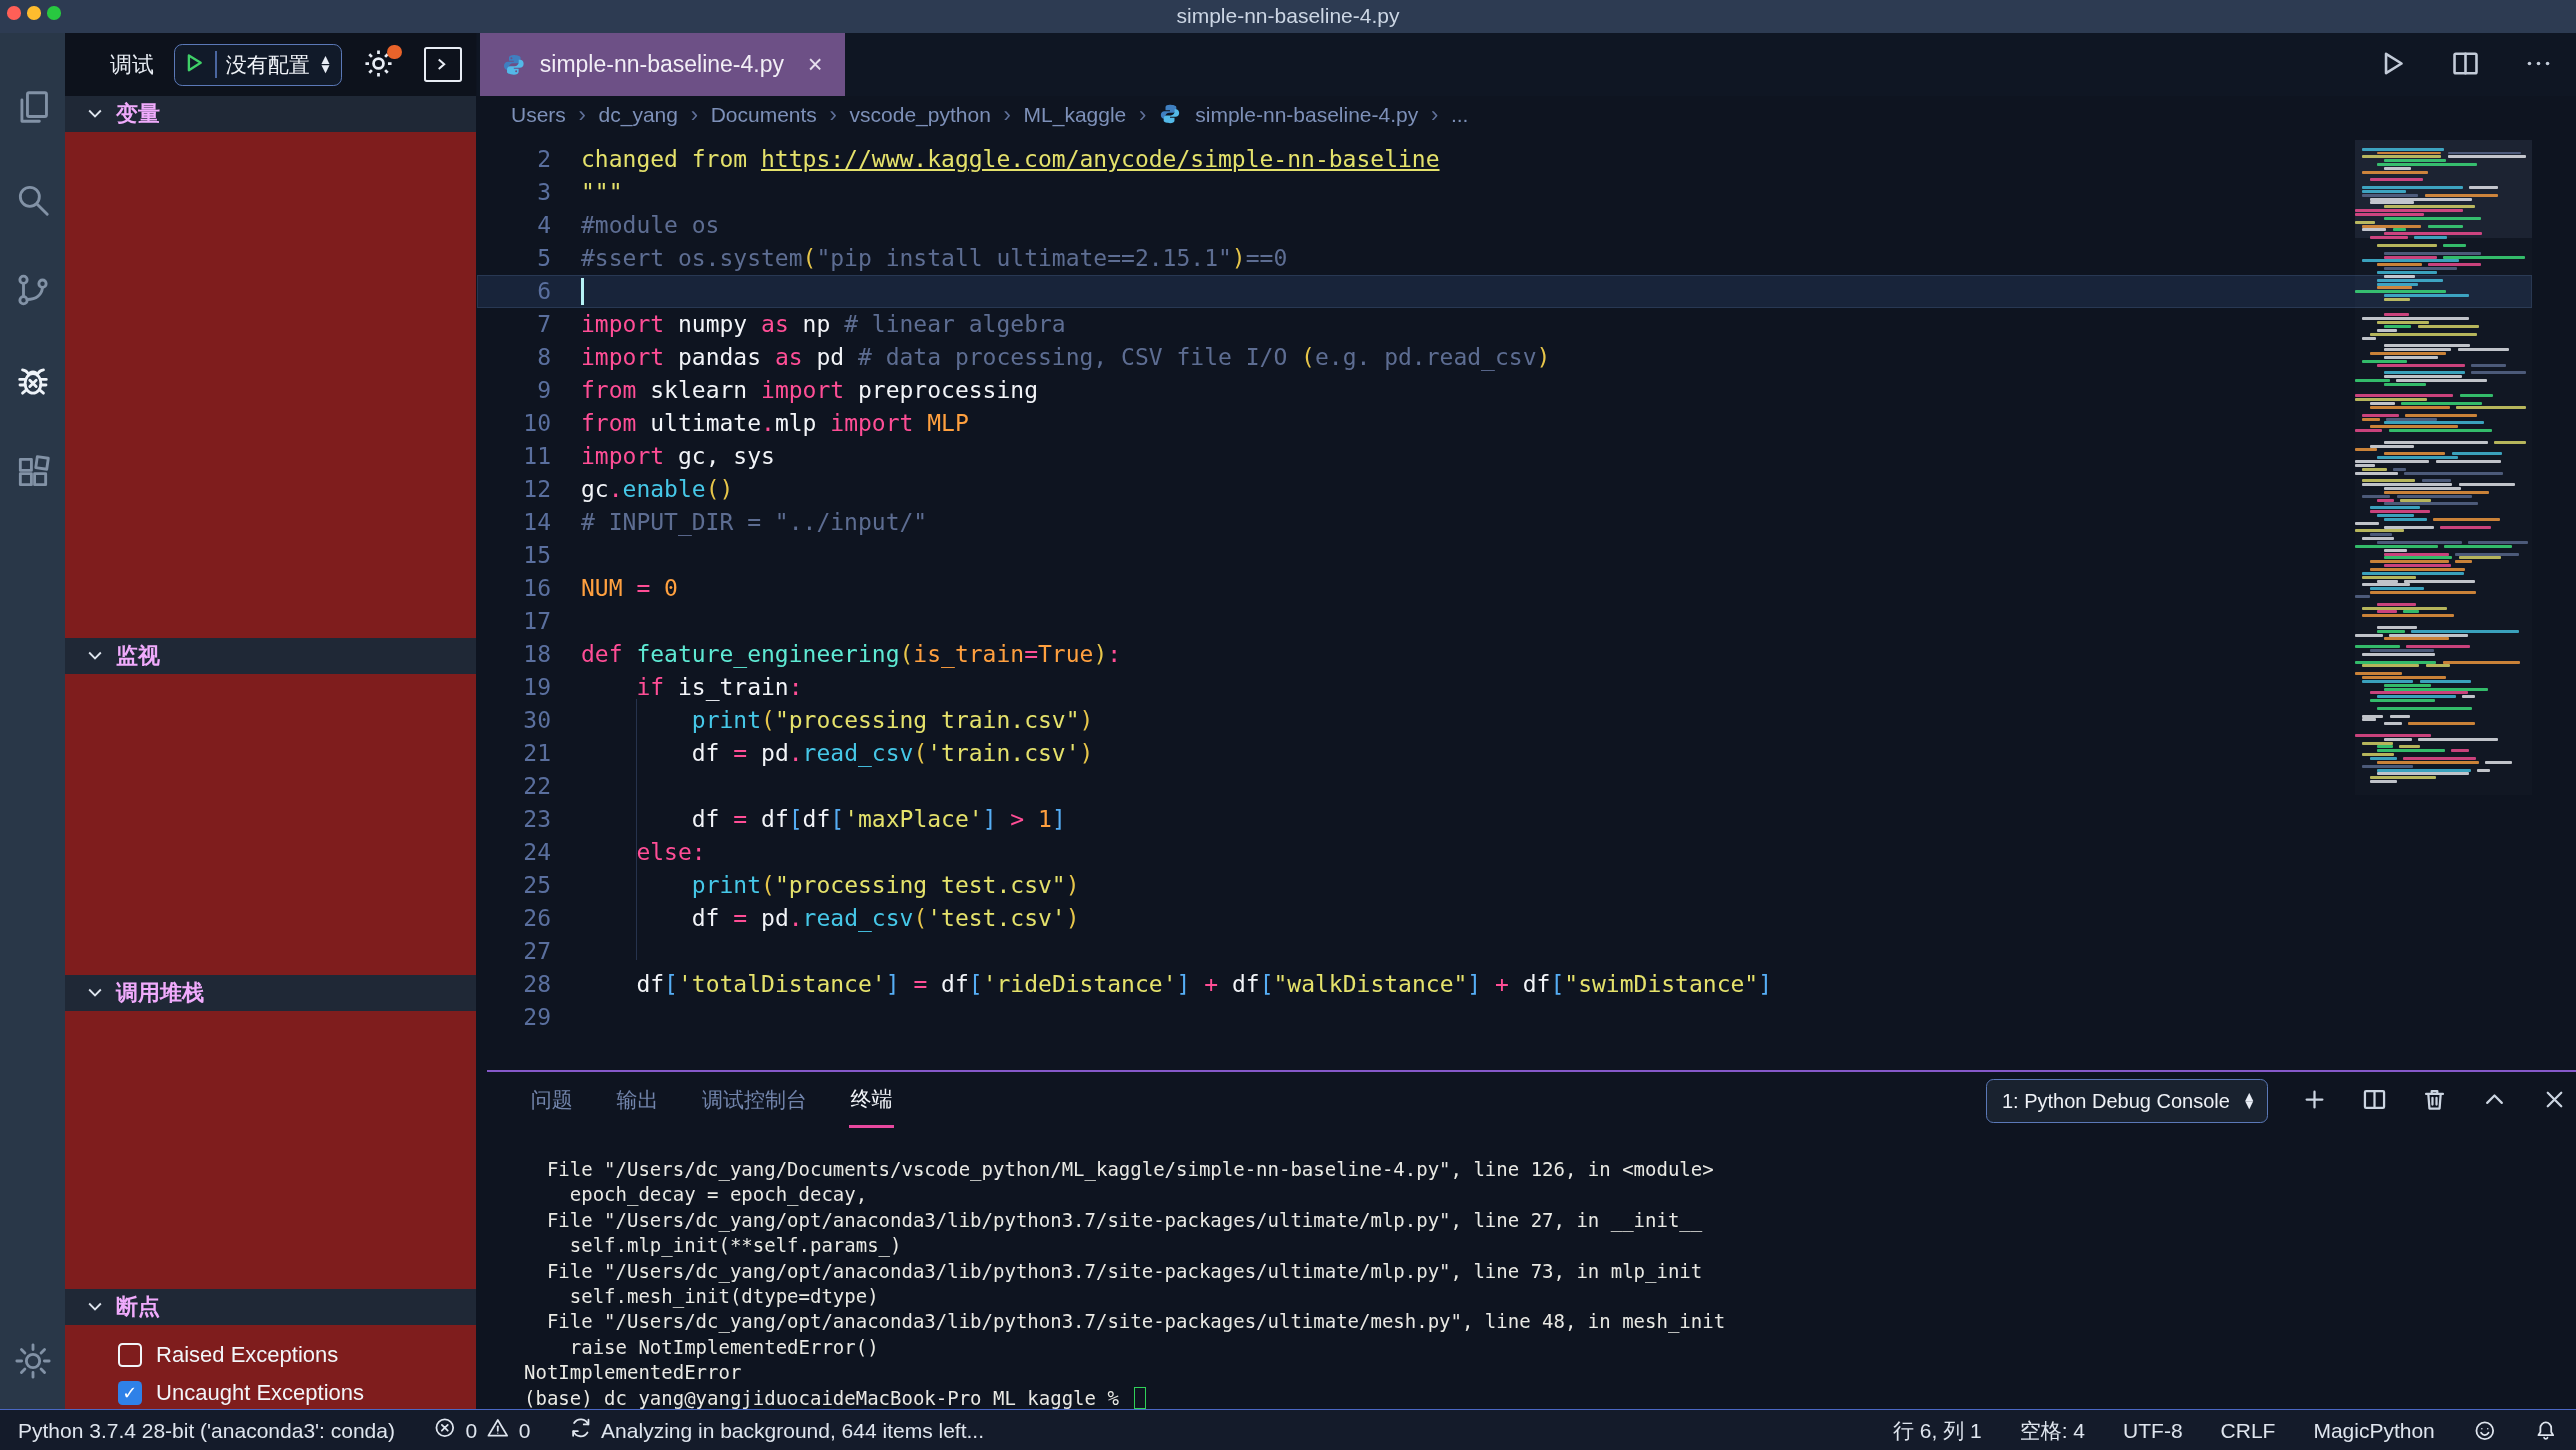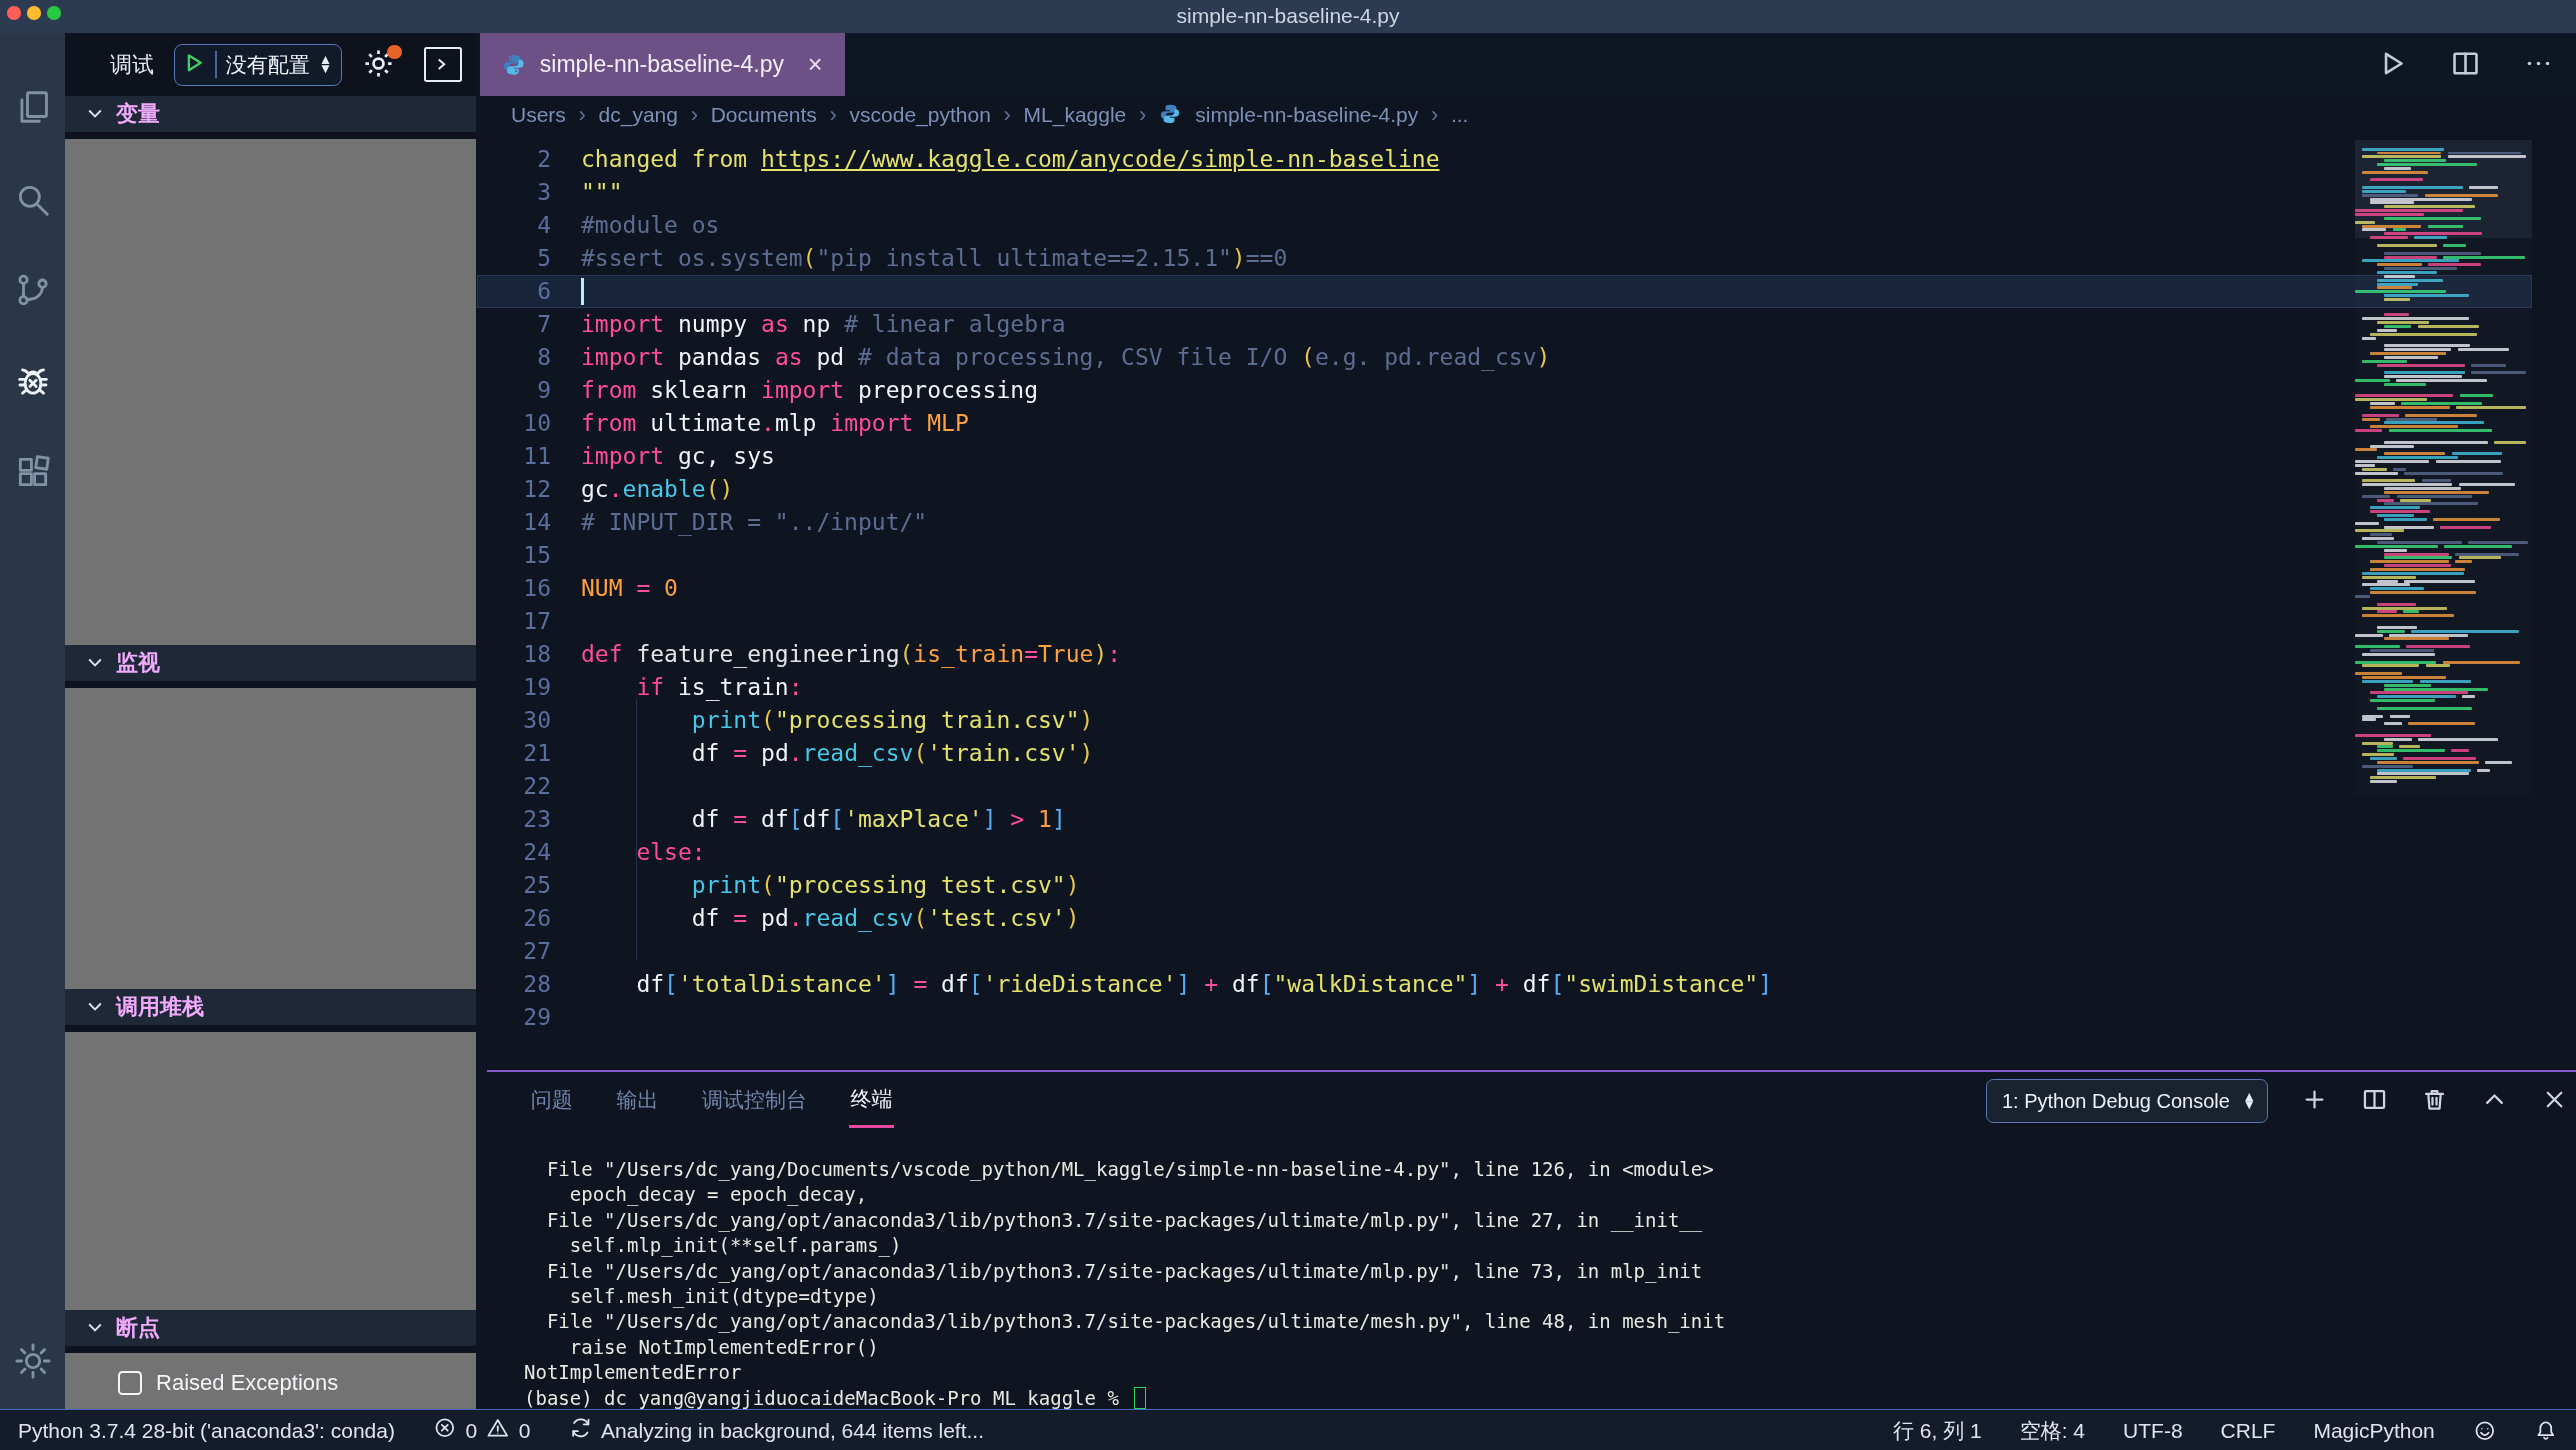"feature_engineering" .tk-fn { color: #e5e5e5 -> #5eead4 }
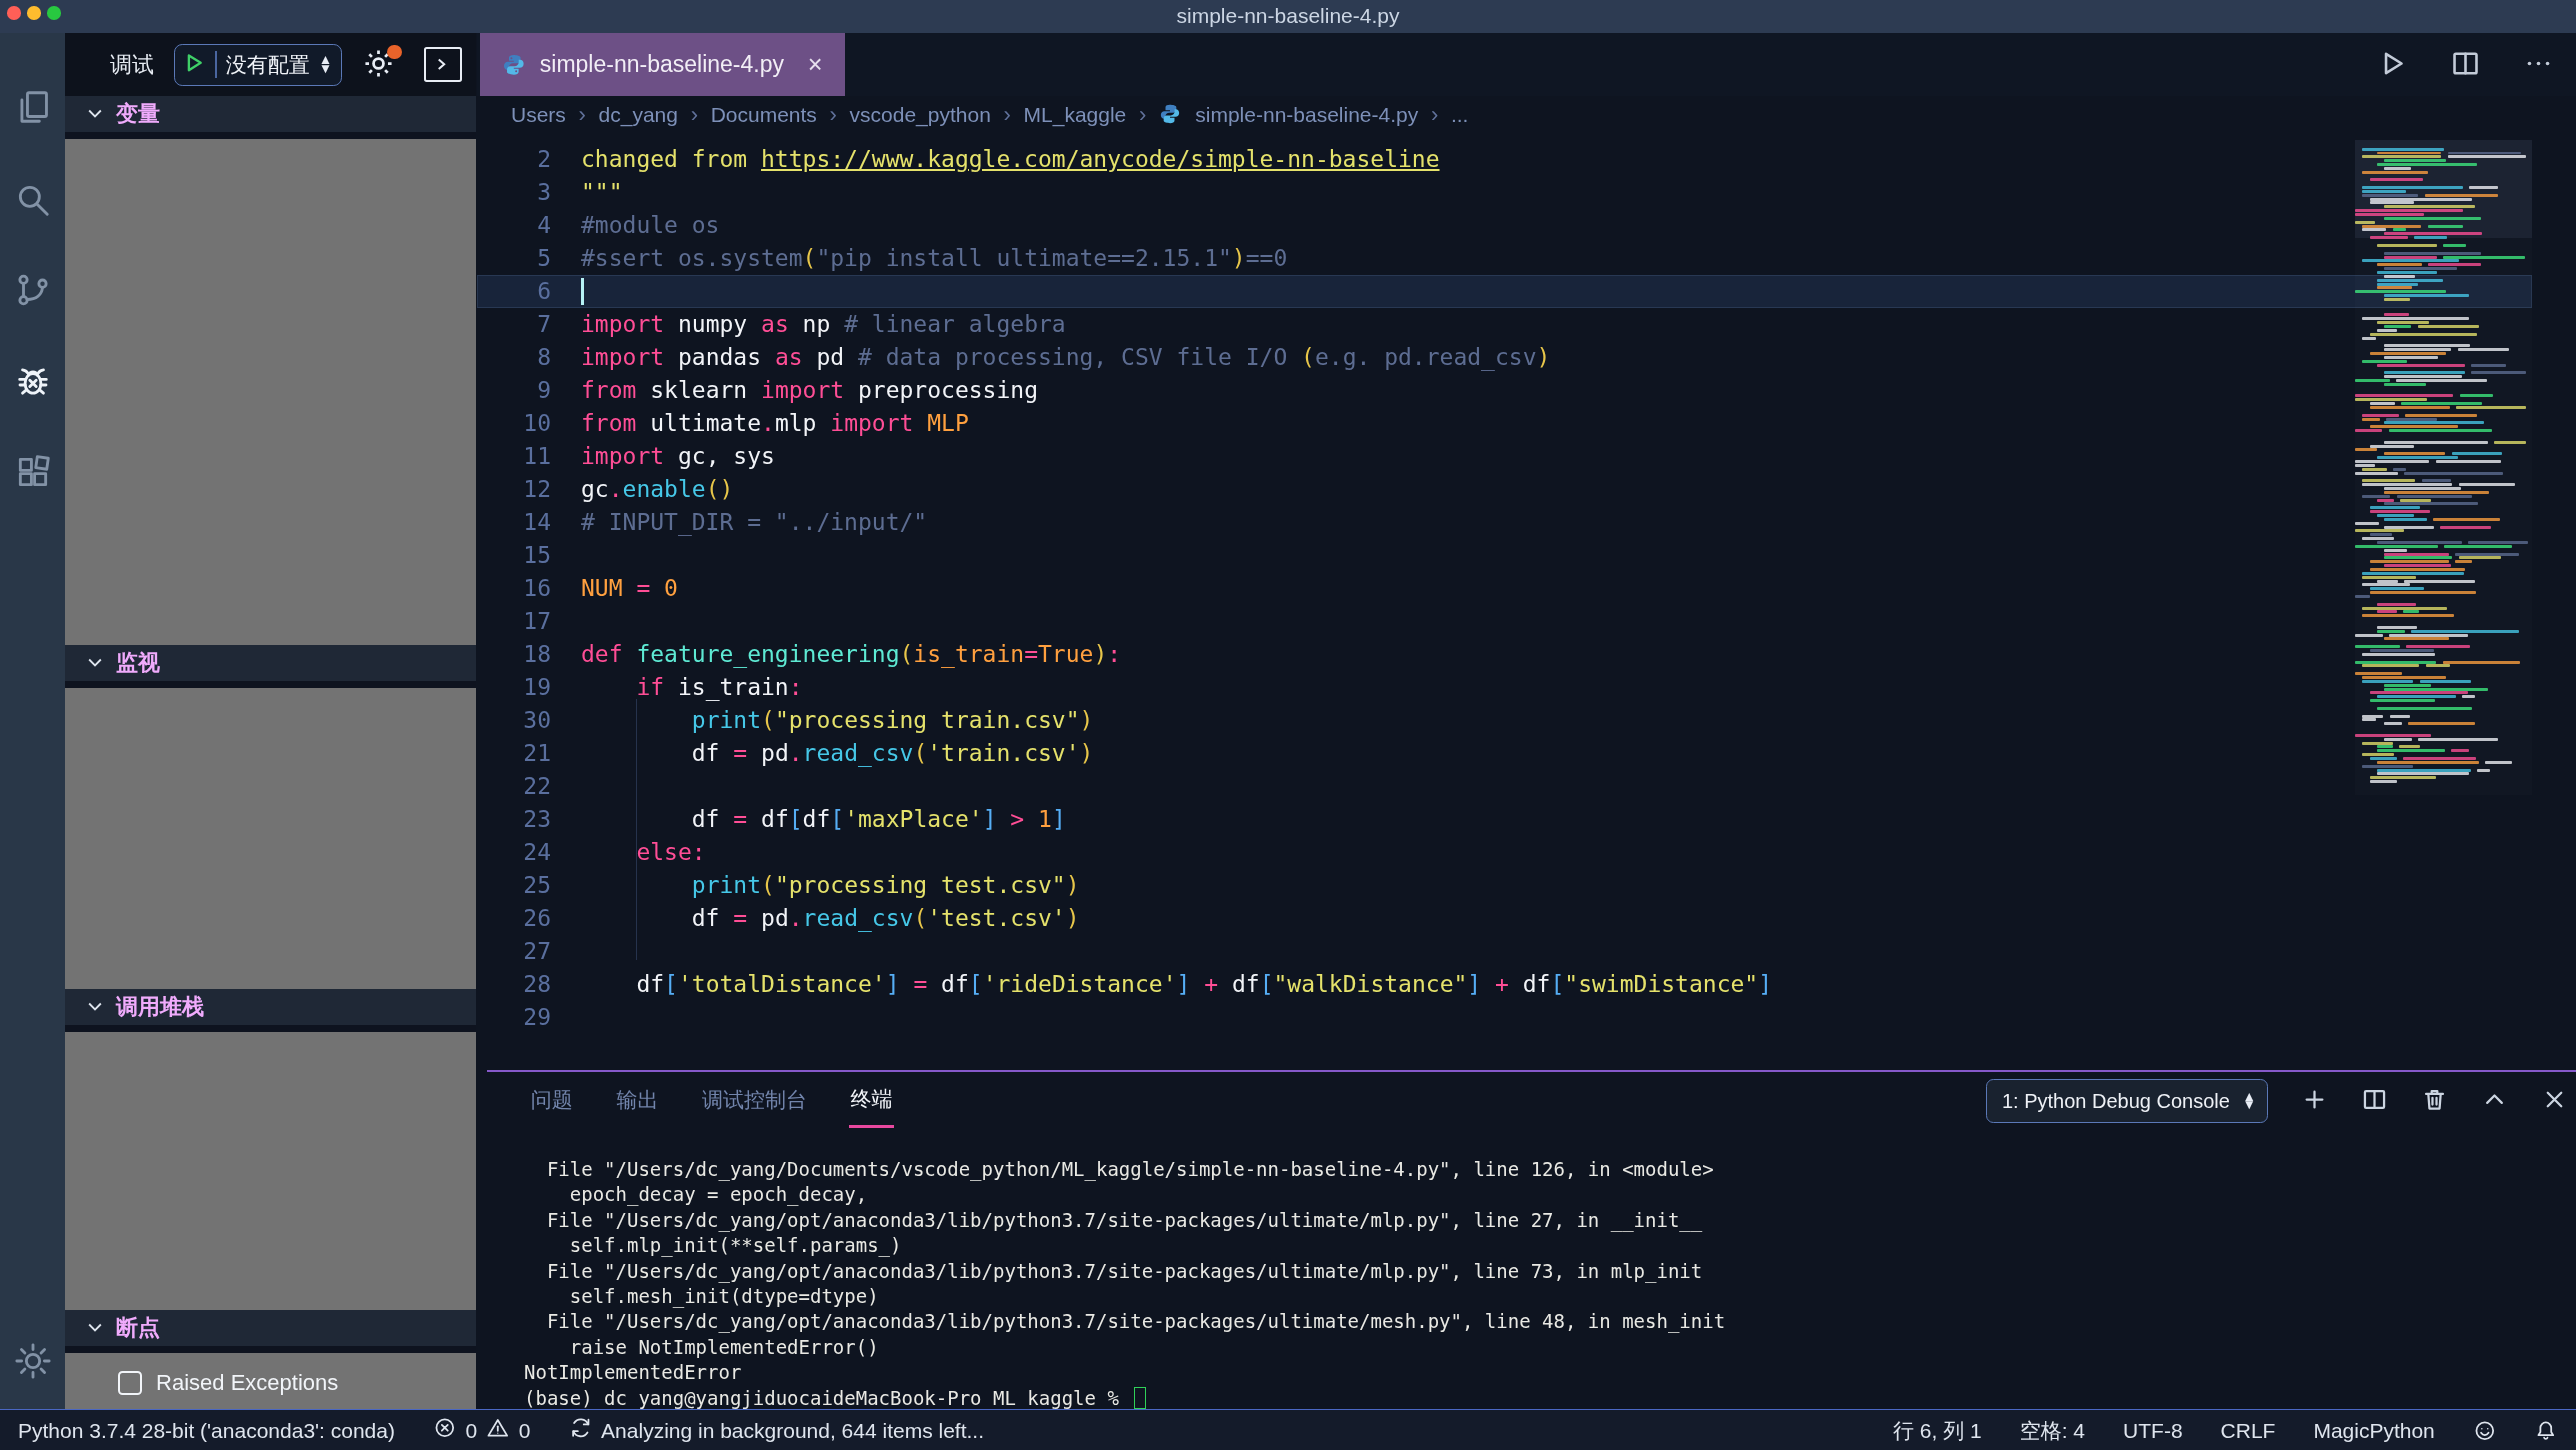"Raised Exceptions" .sec-body { background: #737373 -> #7f1d1d; margin-top: 7px -> none }
